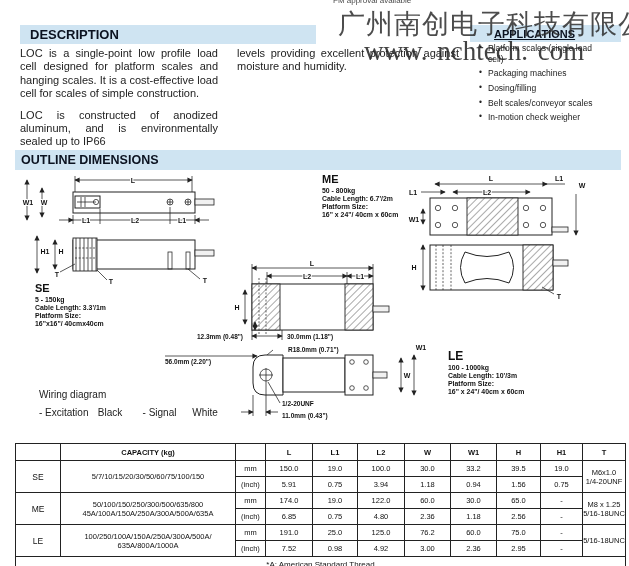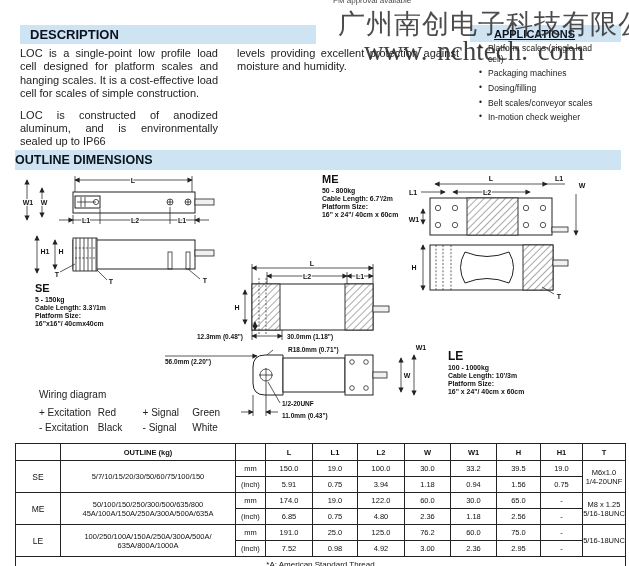"OUTLINE DIMENSIONS" .bar-out { padding-left: 0 -> 6px }
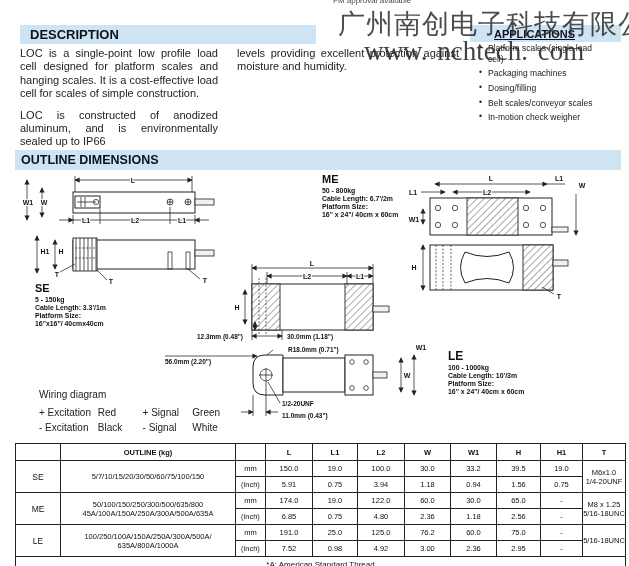"+ Excitation Red + Signal" div.w-row { html: <div> <span>+ Excitation</span> <span>Red</span> <span>+ Signal</span> <span>Green</span> </div> -> none }
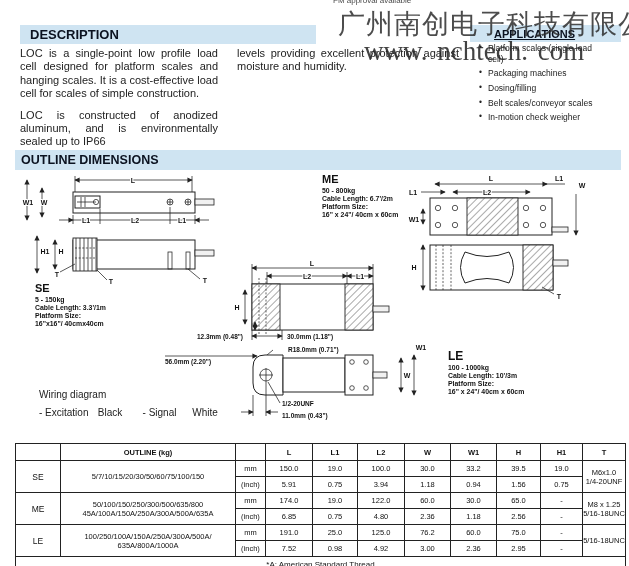"OUTLINE (kg)" th { text: OUTLINE -> CAPACITY }
